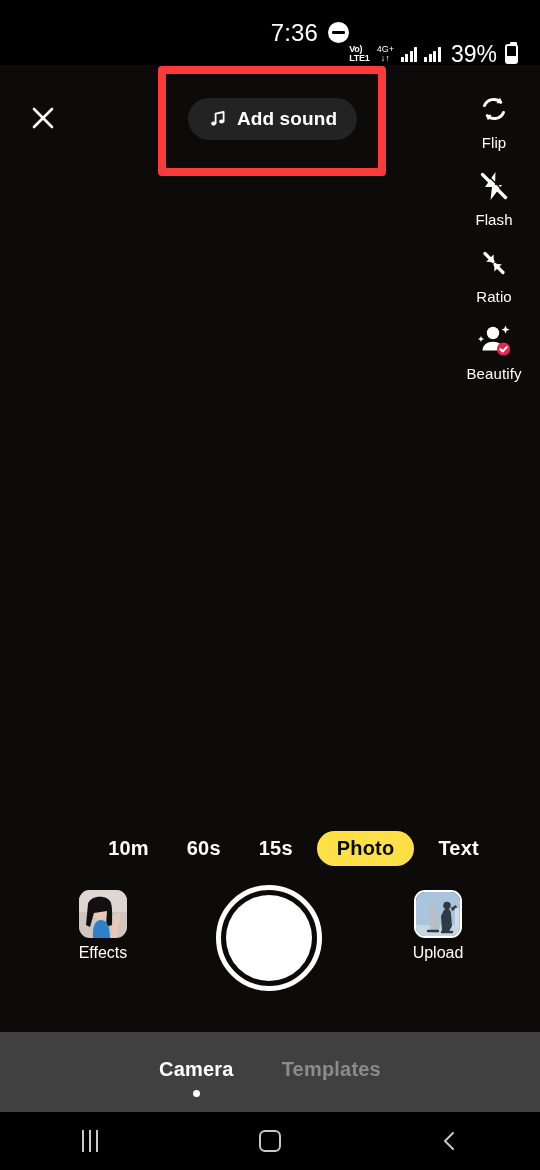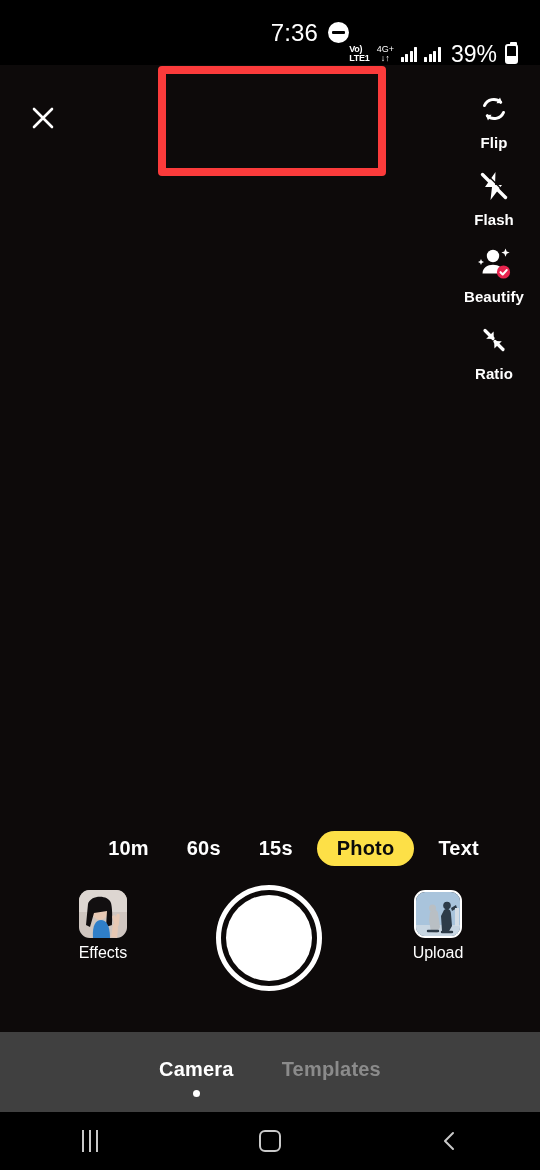"Add sound" div { html: none -> <div> <svg> <path></path> <ellipse></ellipse> <ellipse></ellipse> </svg> <span>Add sound</span> </div> }
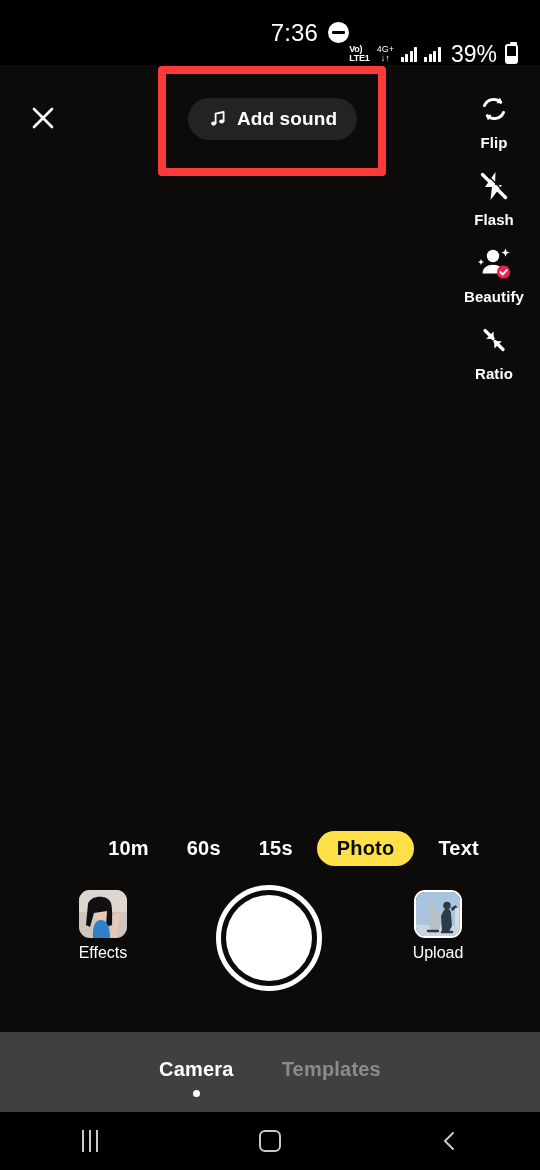"Flip" .tool .t-label { font-weight: 700 -> 400 }
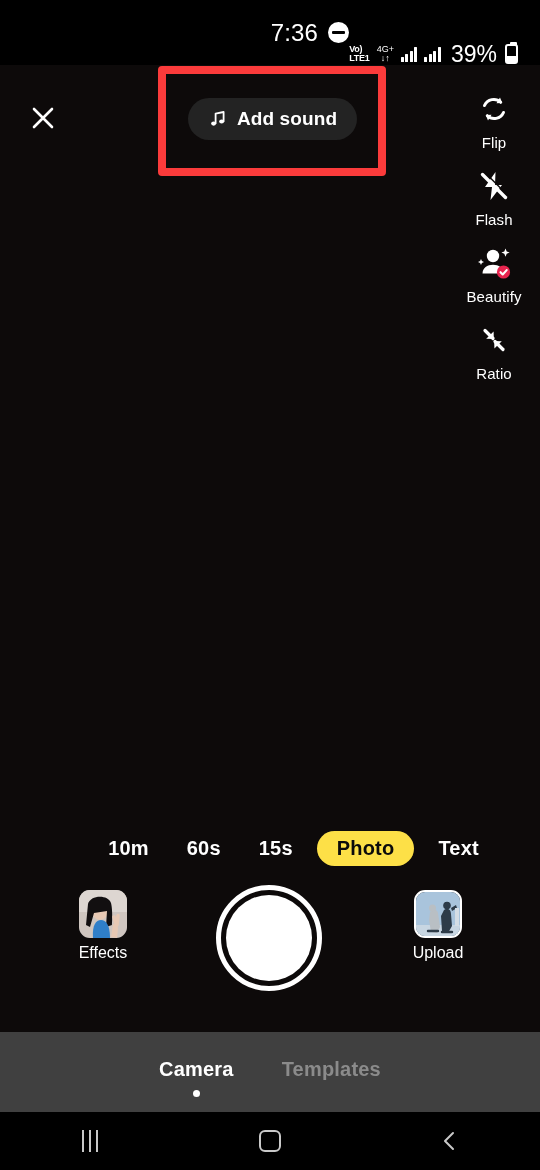"Beautify" div.tool { order: before "Ratio" -> after "Ratio" }
